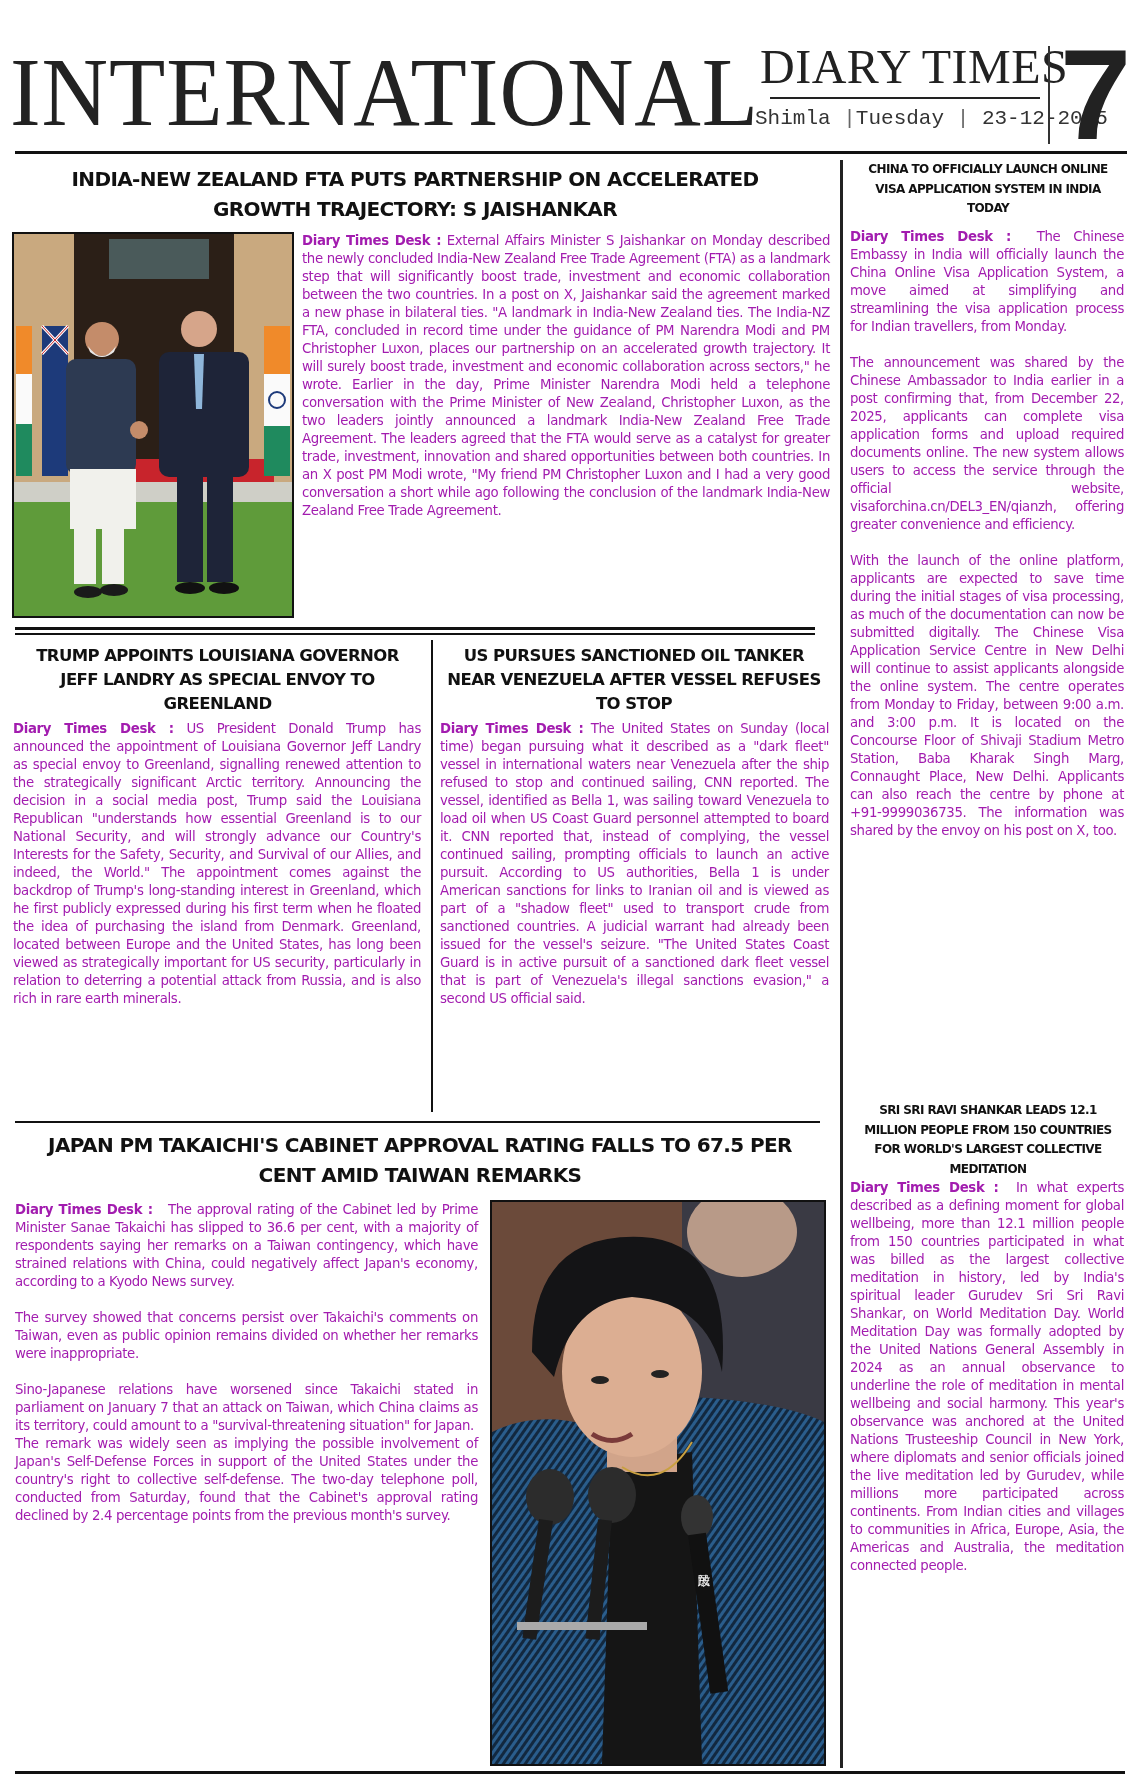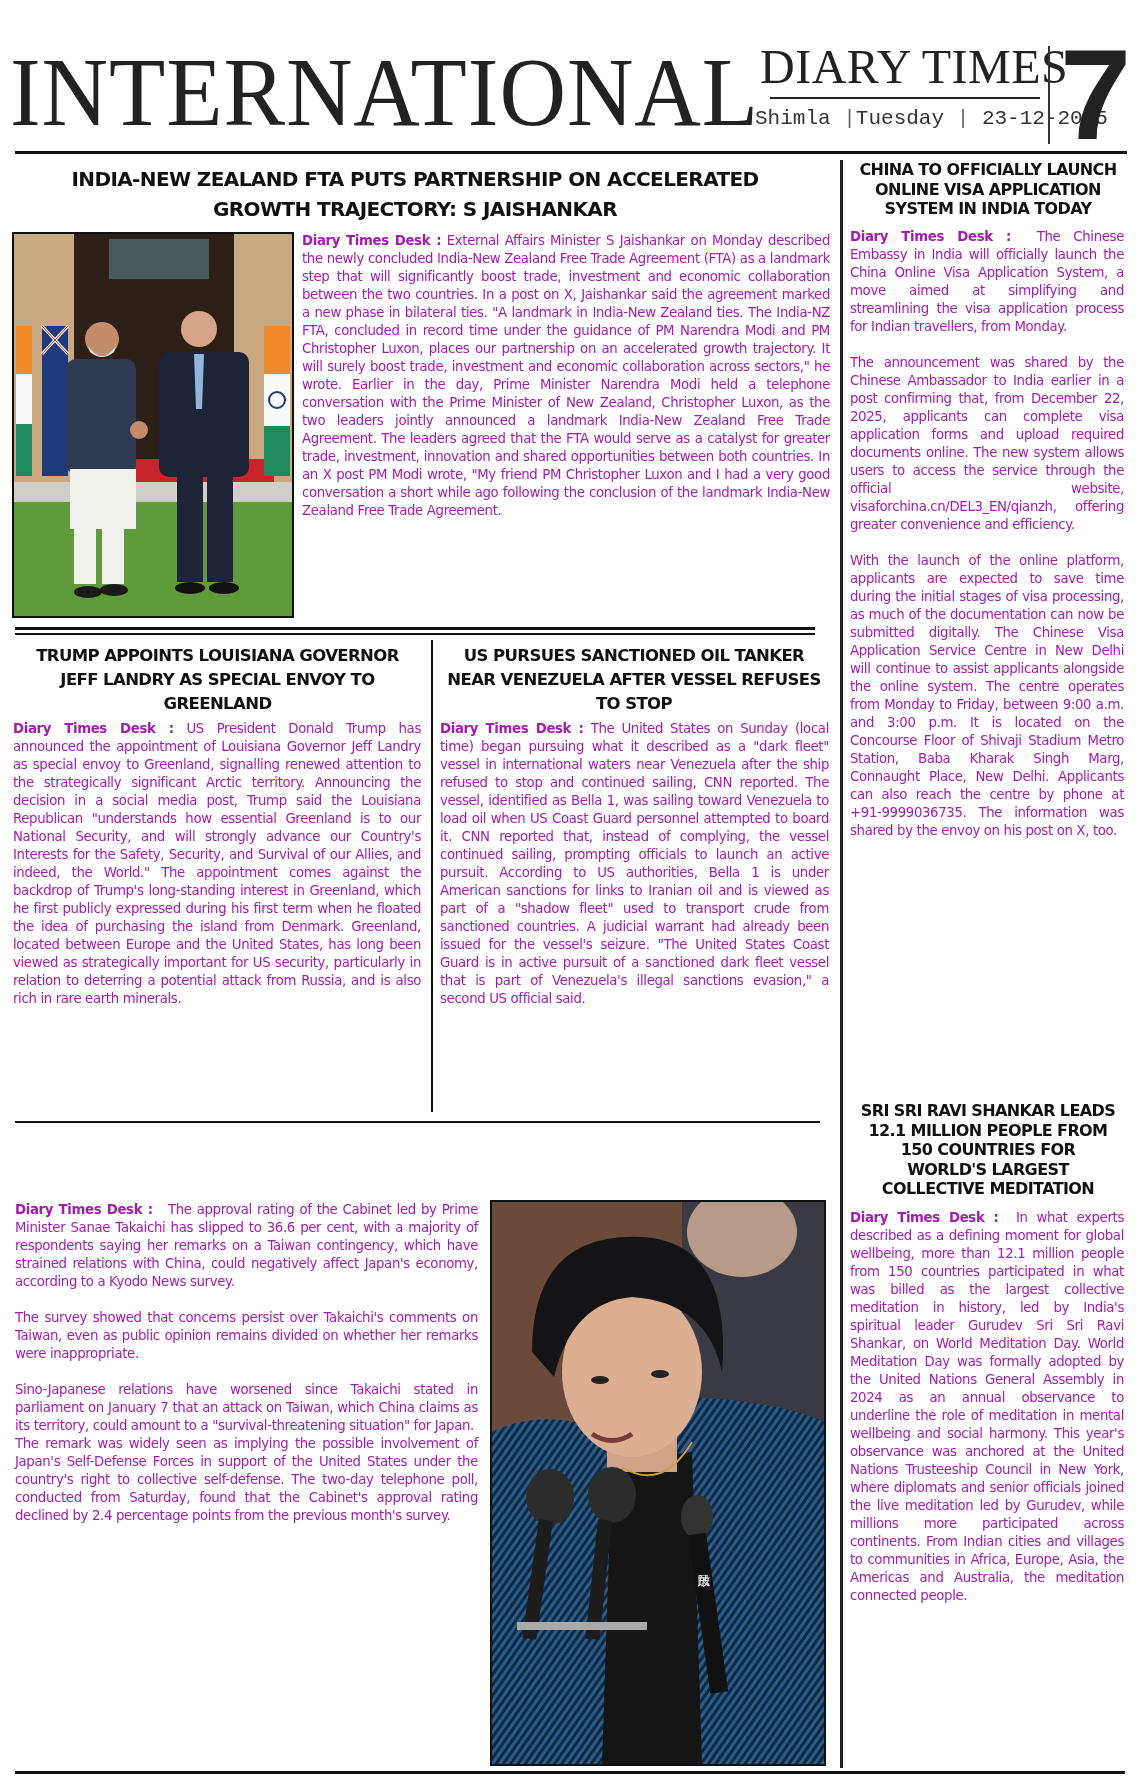"CHINA TO OFFICIALLY LAUNCH ONLINE" .hl-small { font-size: 16px -> 12px }
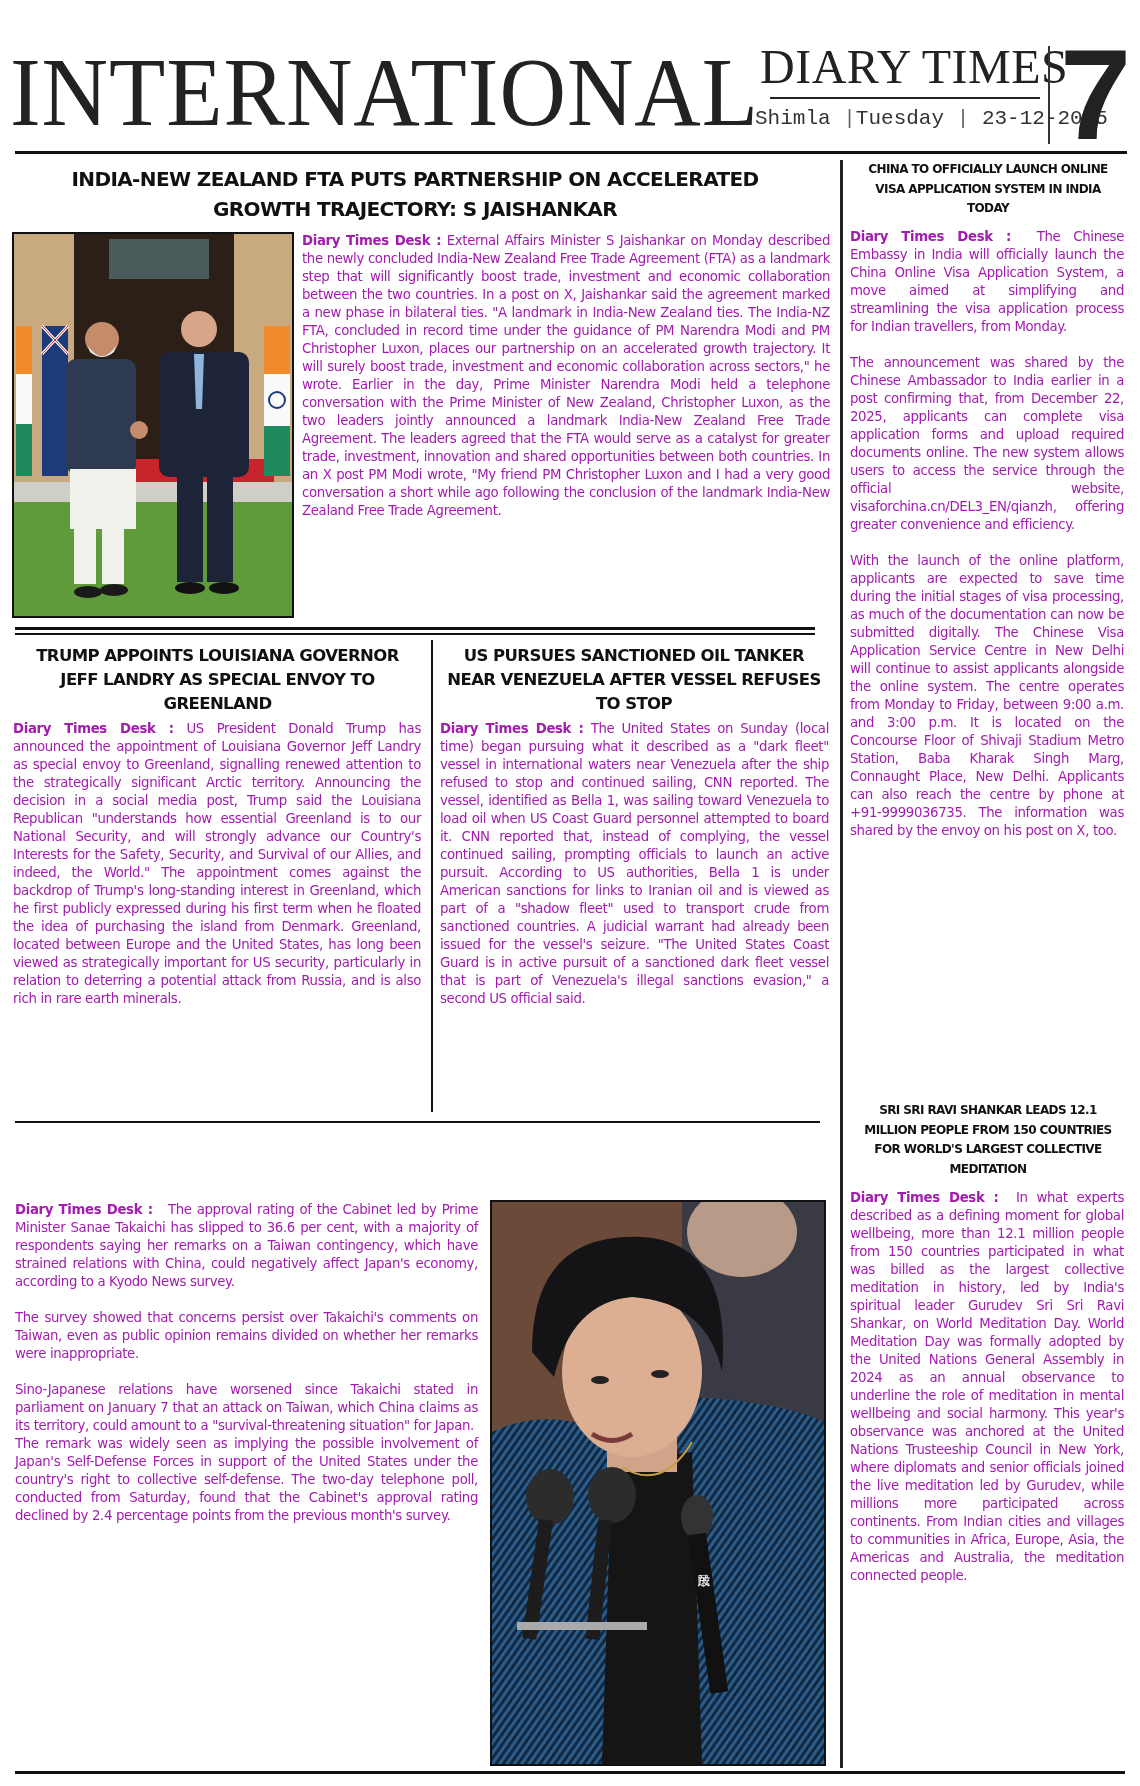"JAPAN PM TAKAICHI'S CABINET APPROVAL" div.abs { html: none -> <div> <div>JAPAN PM TAKAICHI'S CABINET APPROVAL RATING FALLS TO 67.5 PER</div> <div>CENT AMID TAIWAN REMARKS</div> </div> }
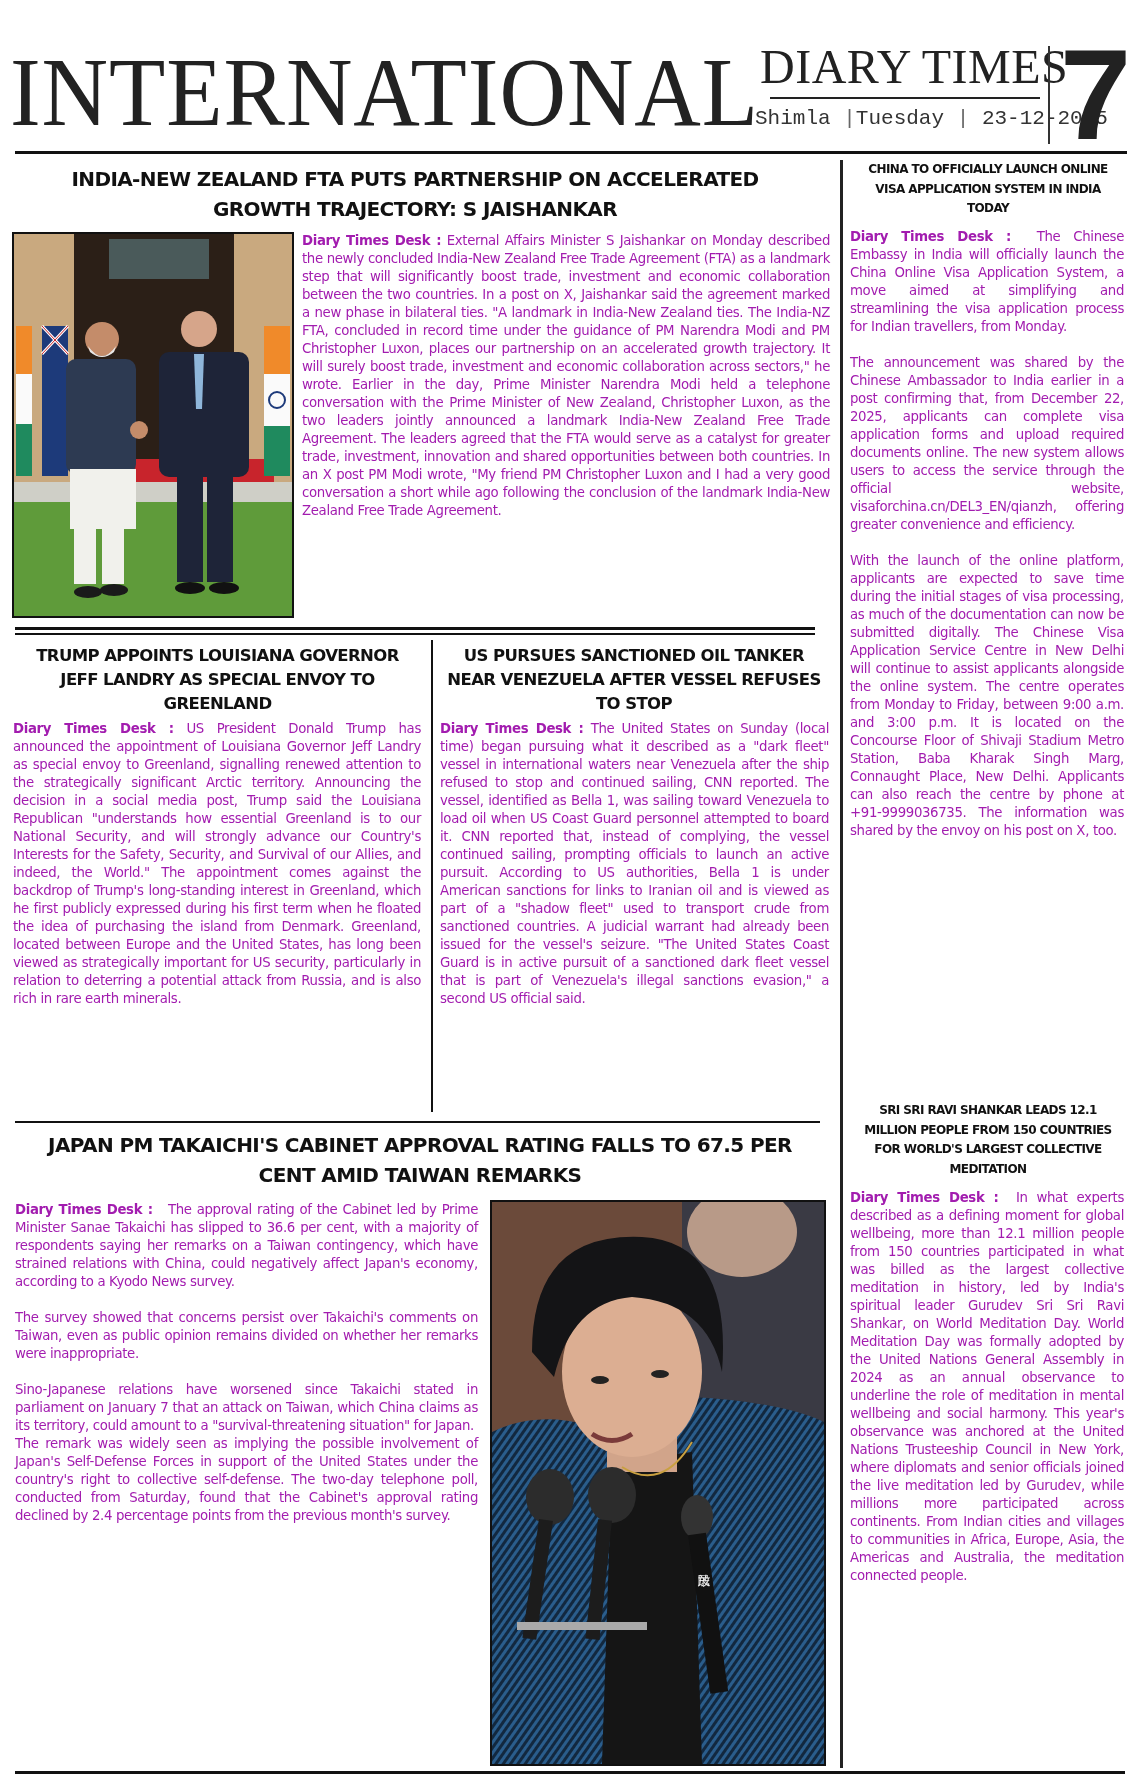"Diary Times Desk : In" div.body { margin-top: 10px -> none }
